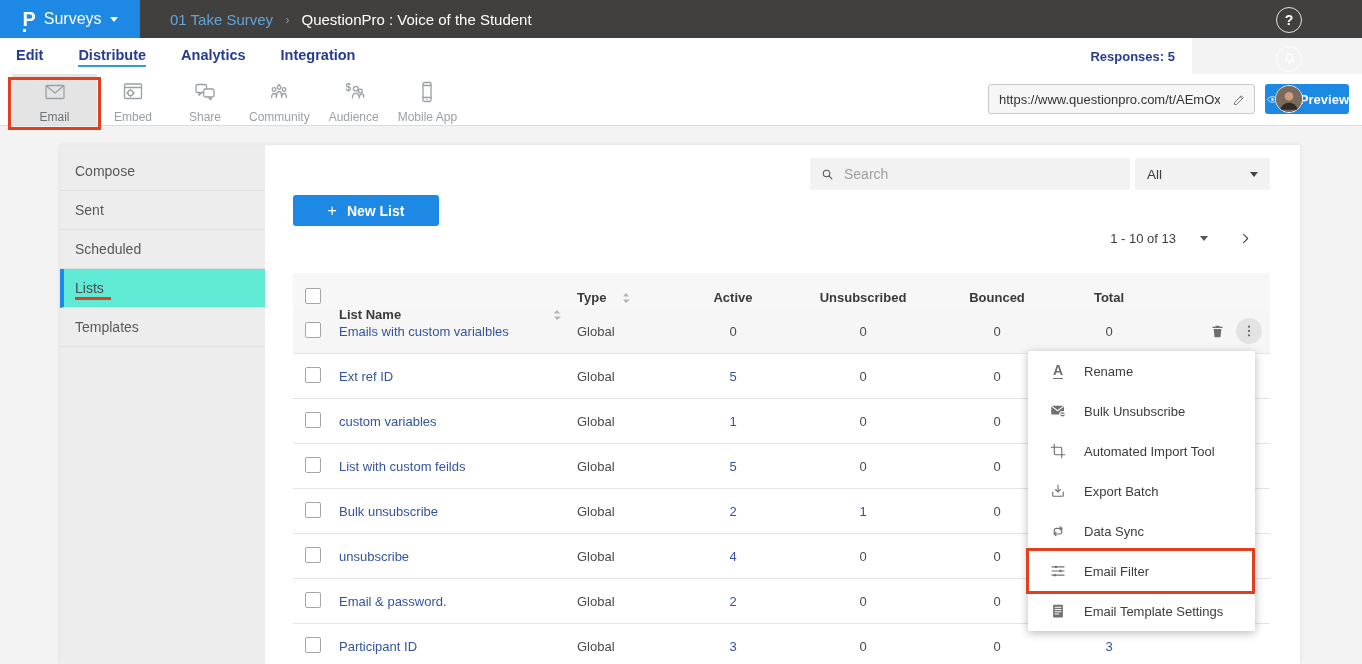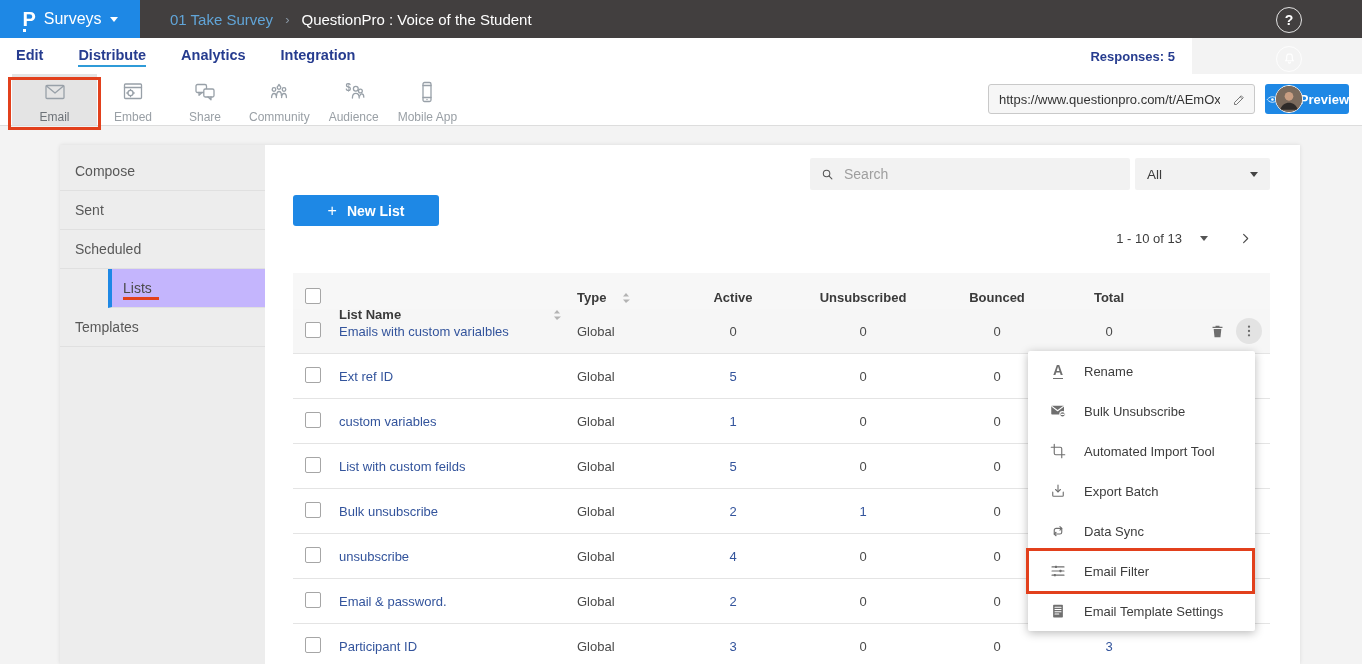"1 - 10 of 13" .range-dd { gap: 18px -> 24px }
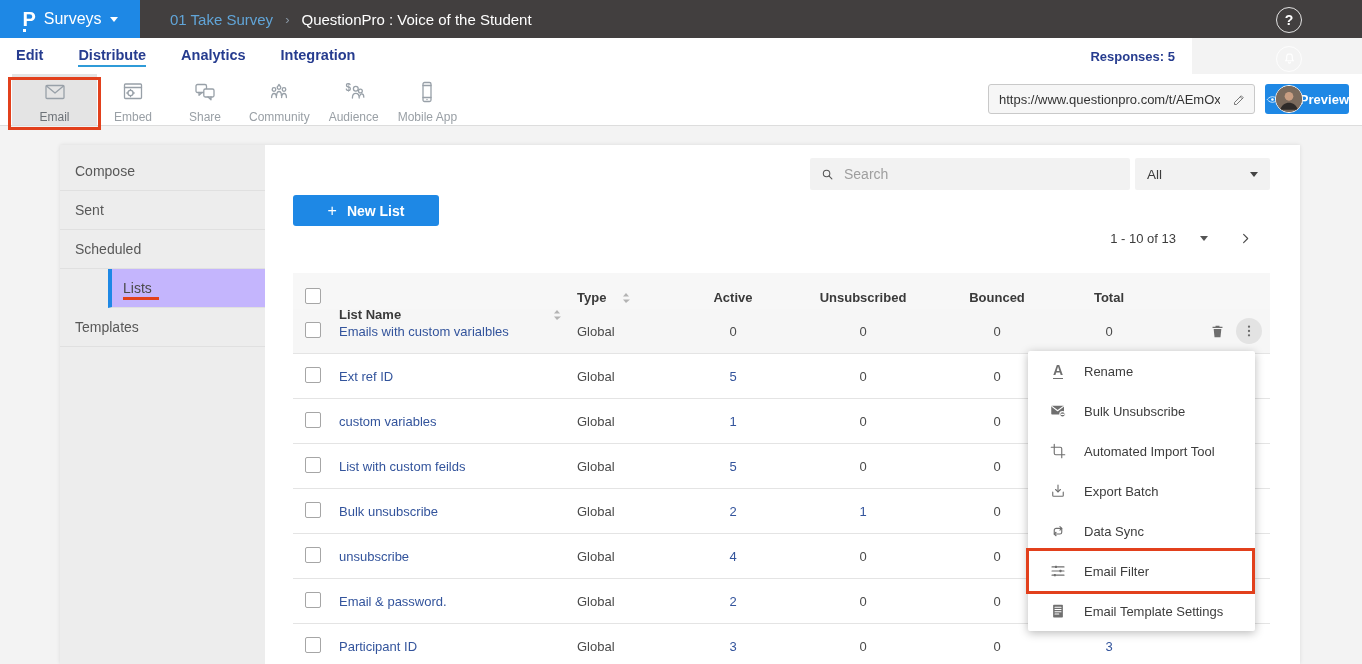"Lists" .side-item.active { background: #c4b5fd -> #5eead4; margin-left: 48px -> none }
